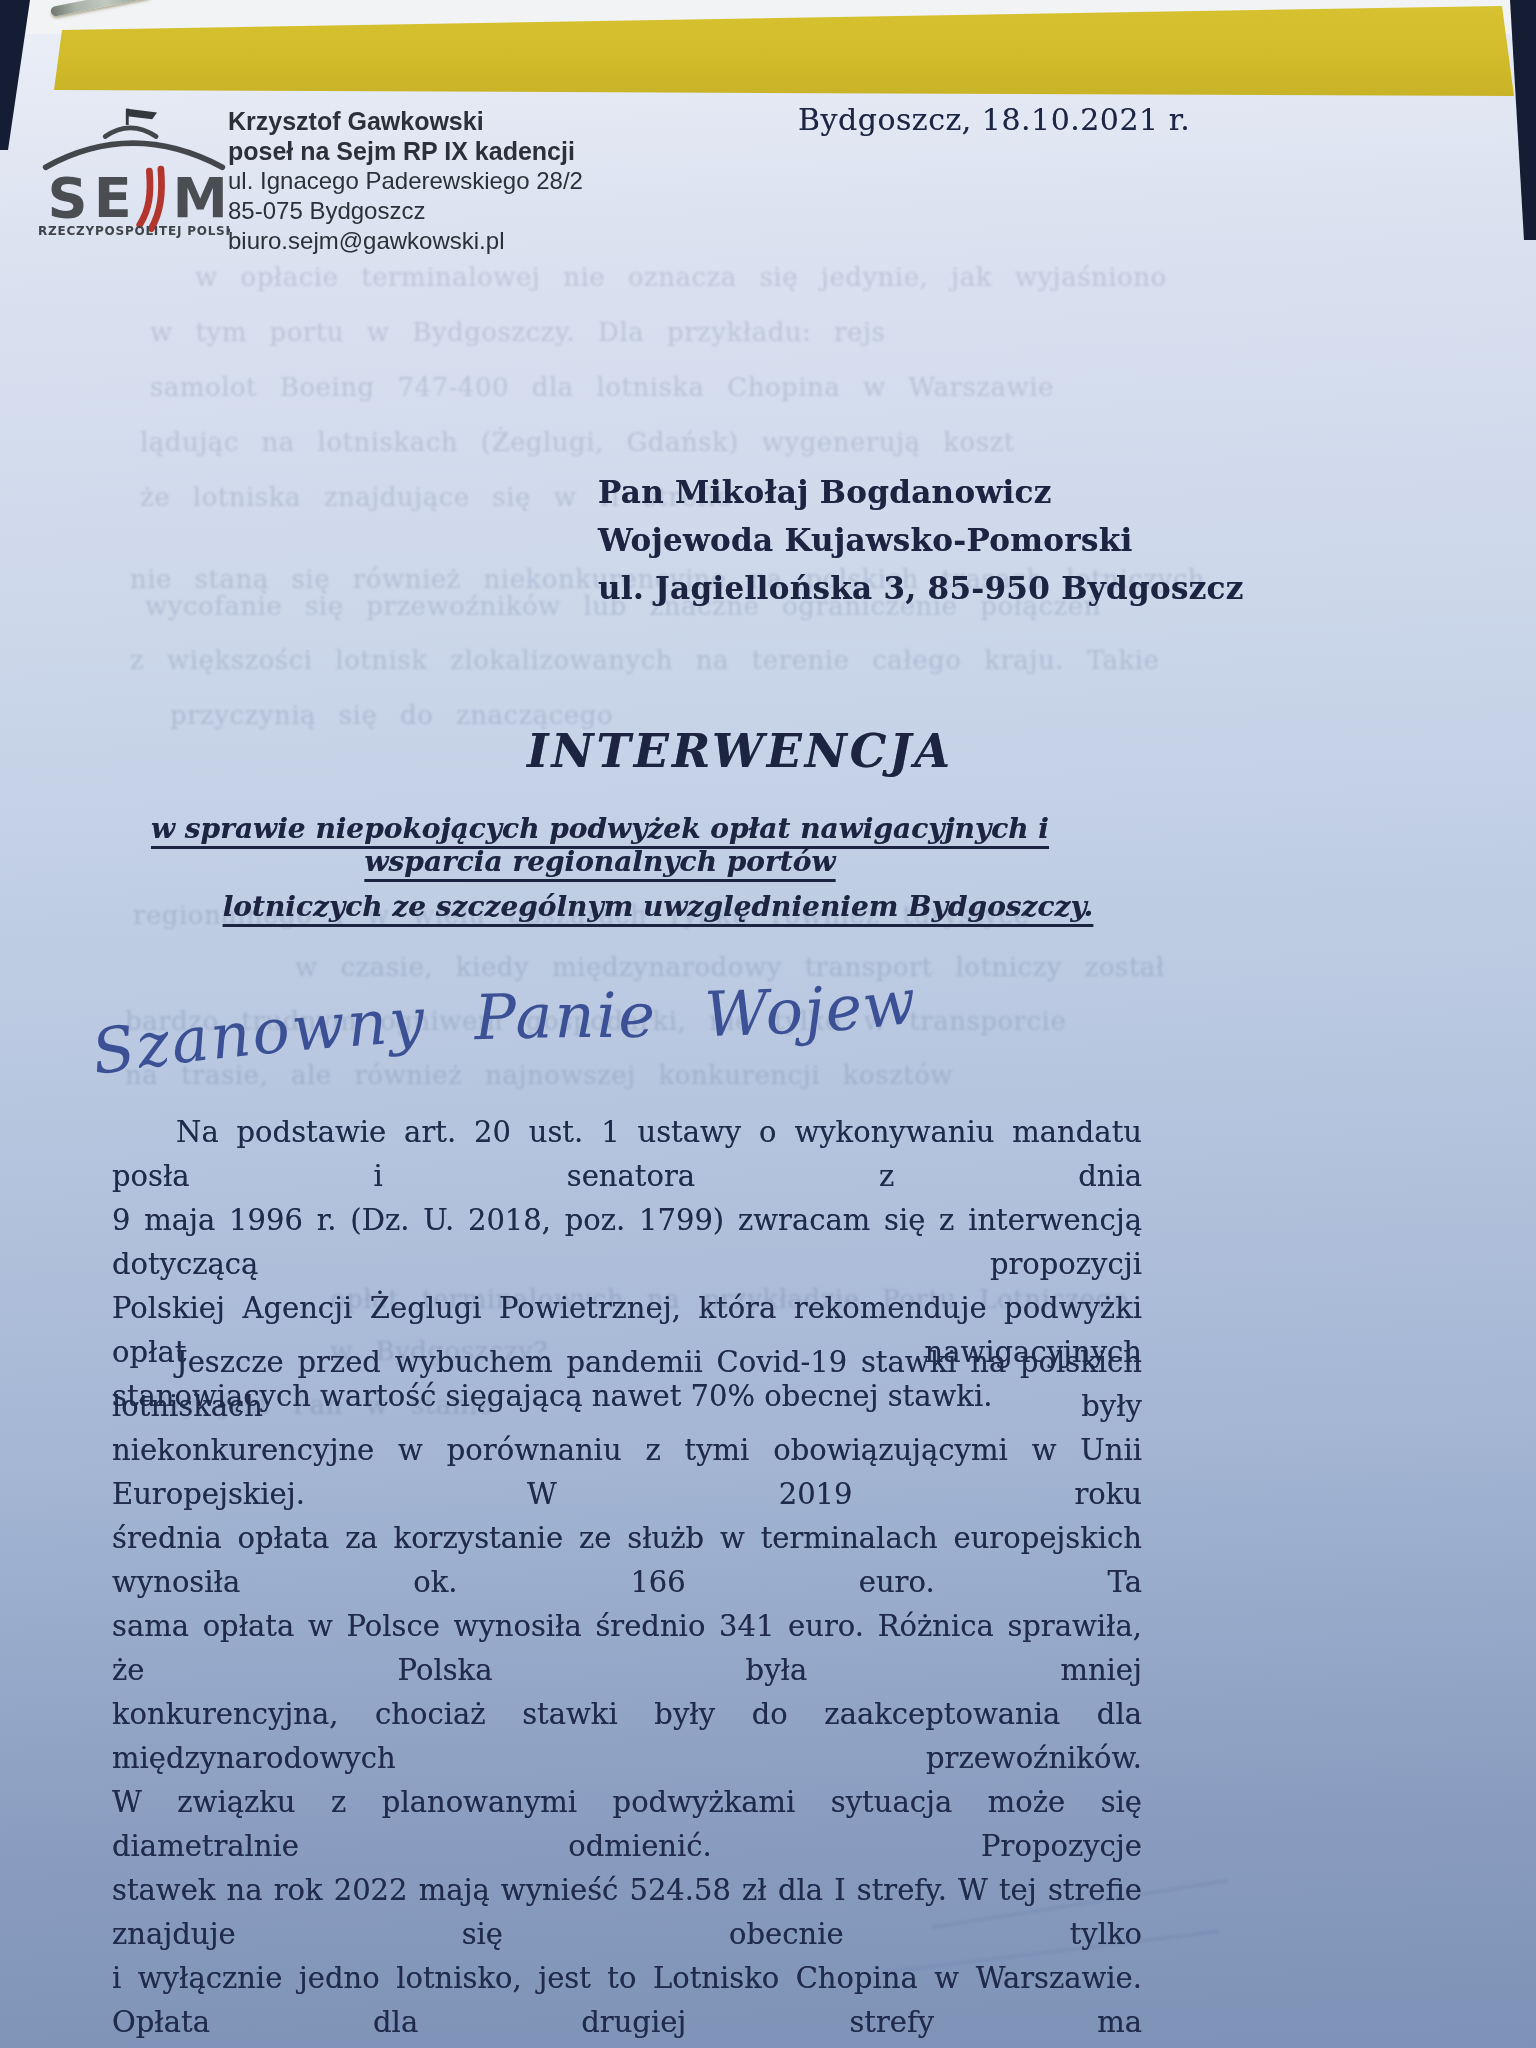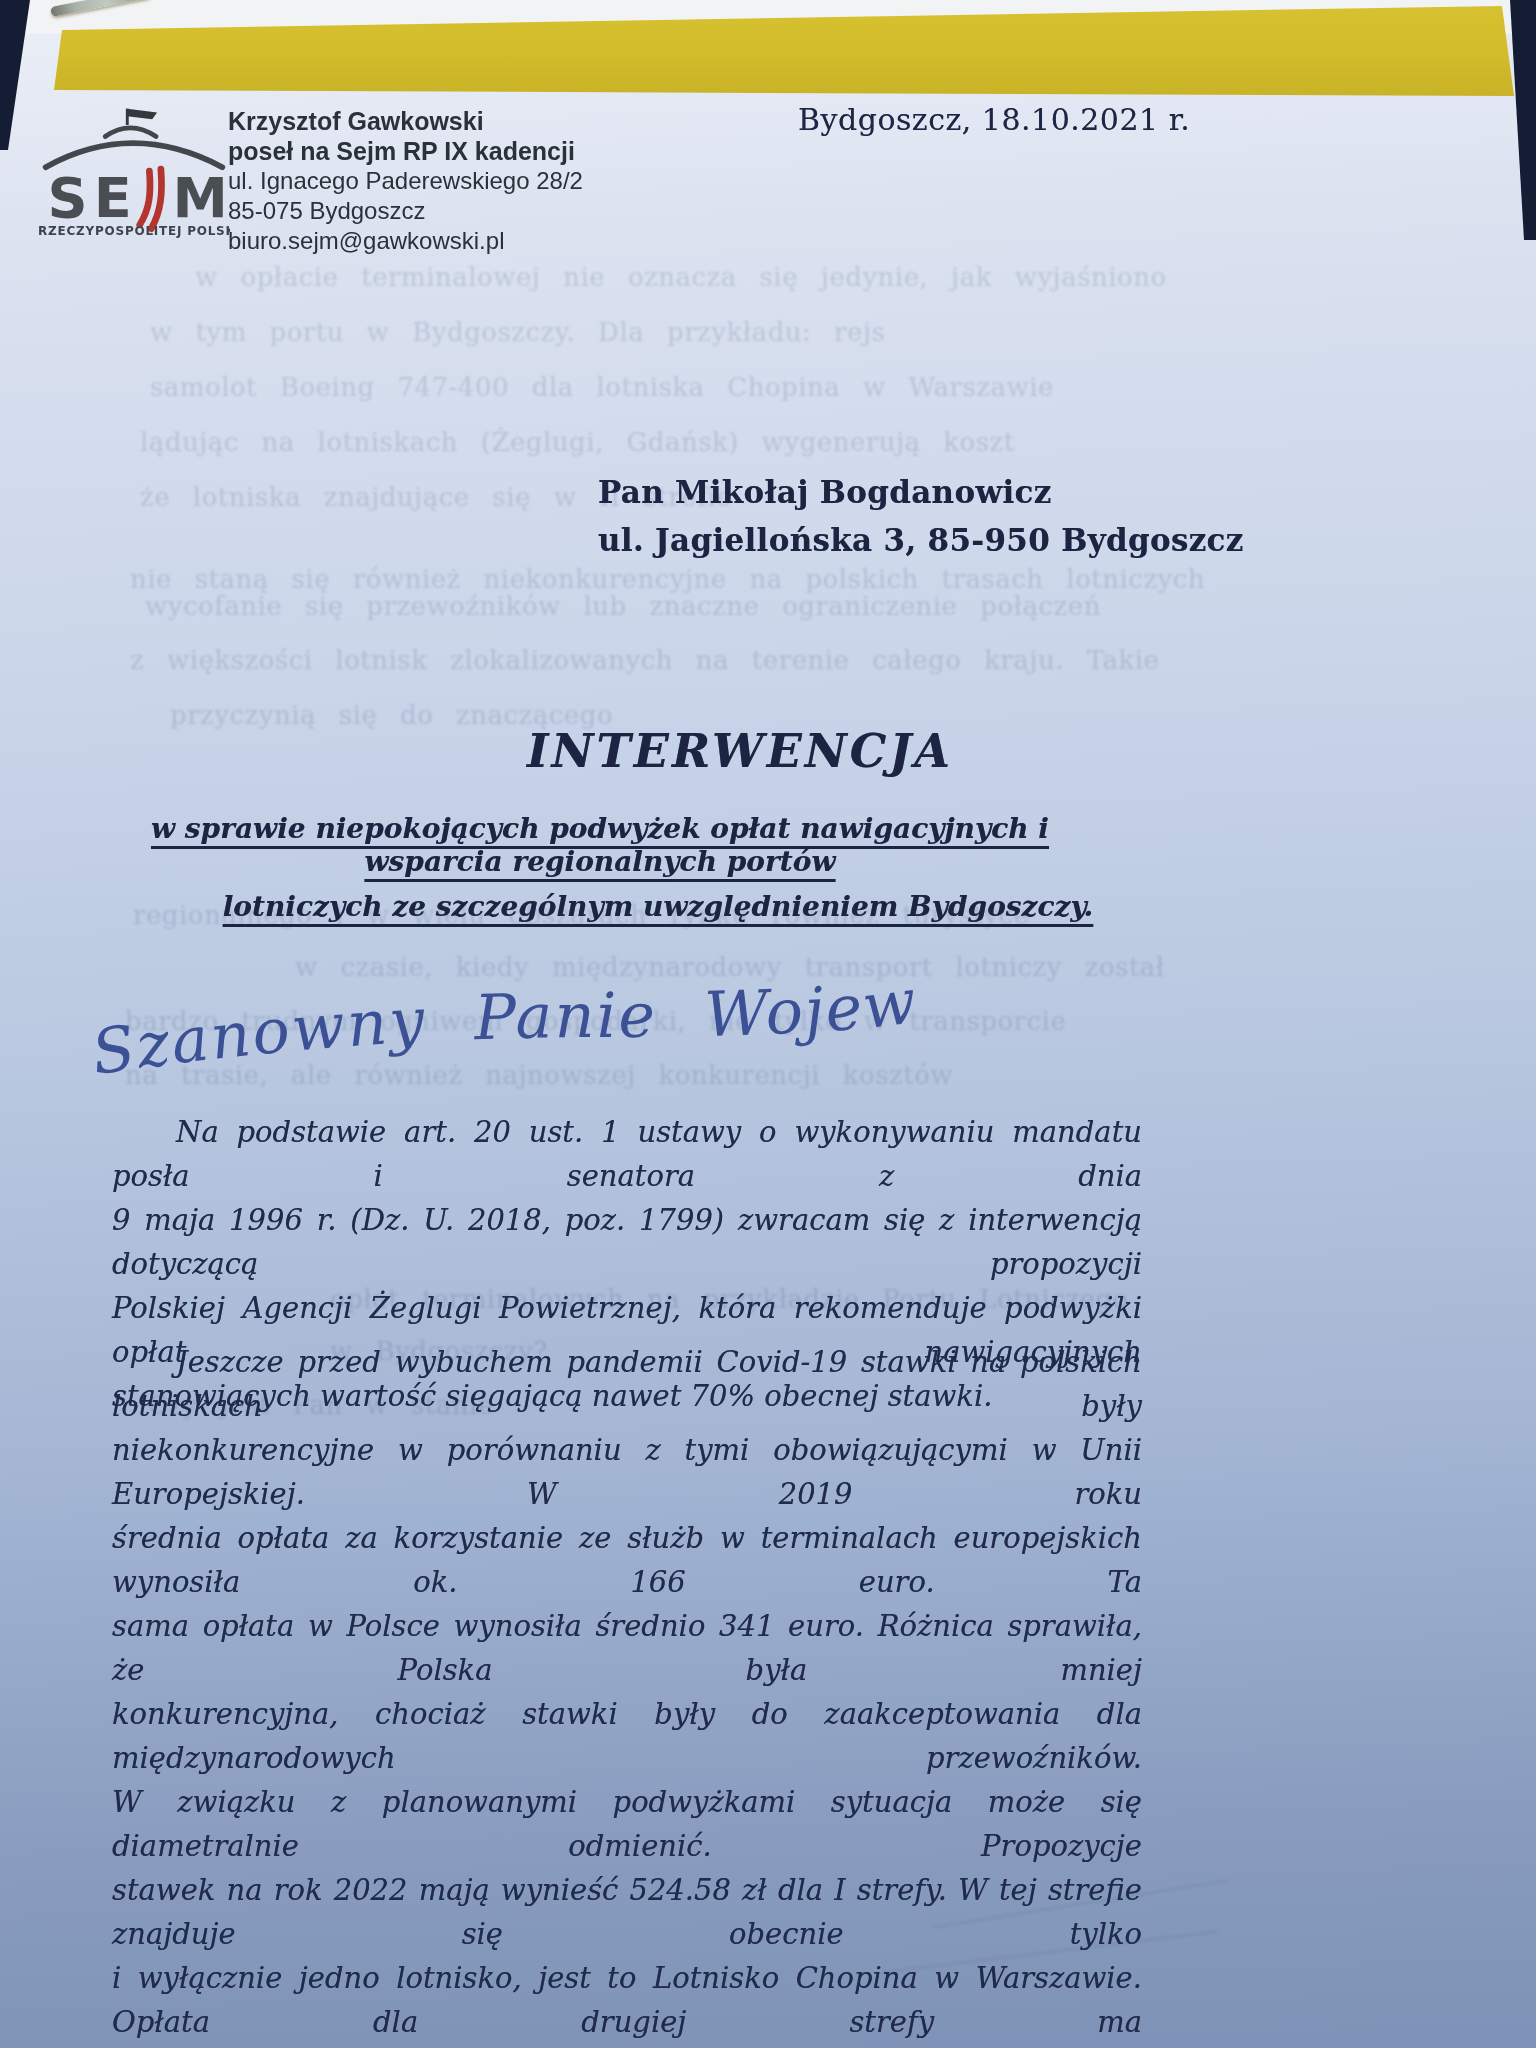"Wojewoda Kujawsko-Pomorski" div { html: none -> <div>Wojewoda Kujawsko-Pomorski</div> }
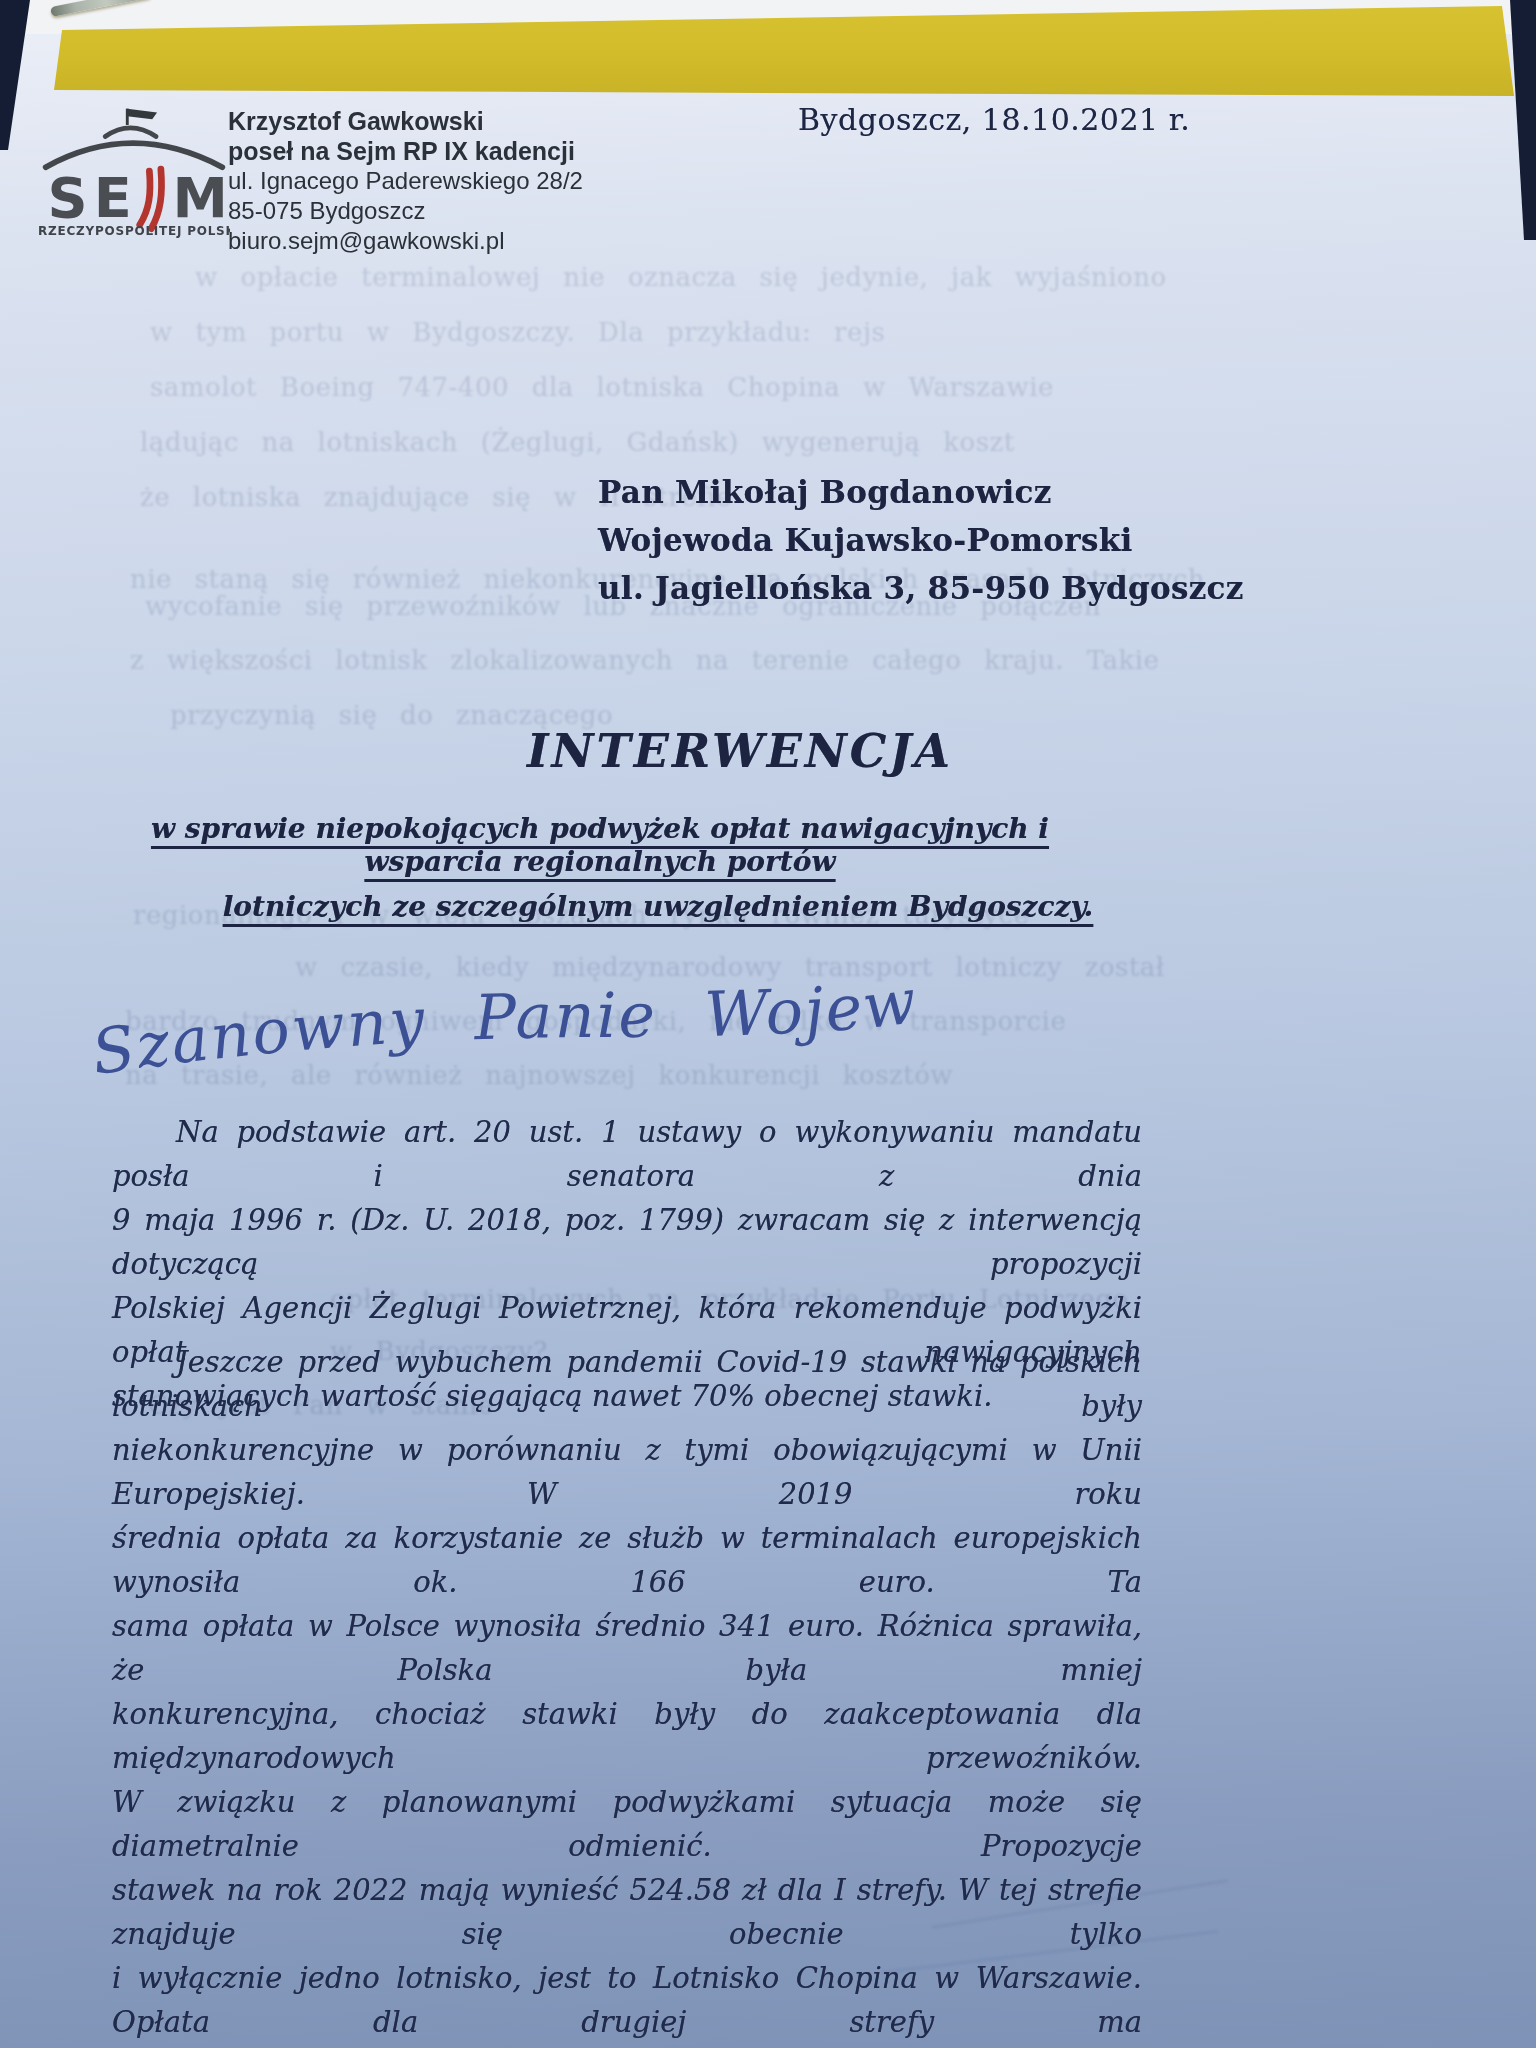"Na podstawie art. 20 ust." .body-block { font-style: italic -> none }
